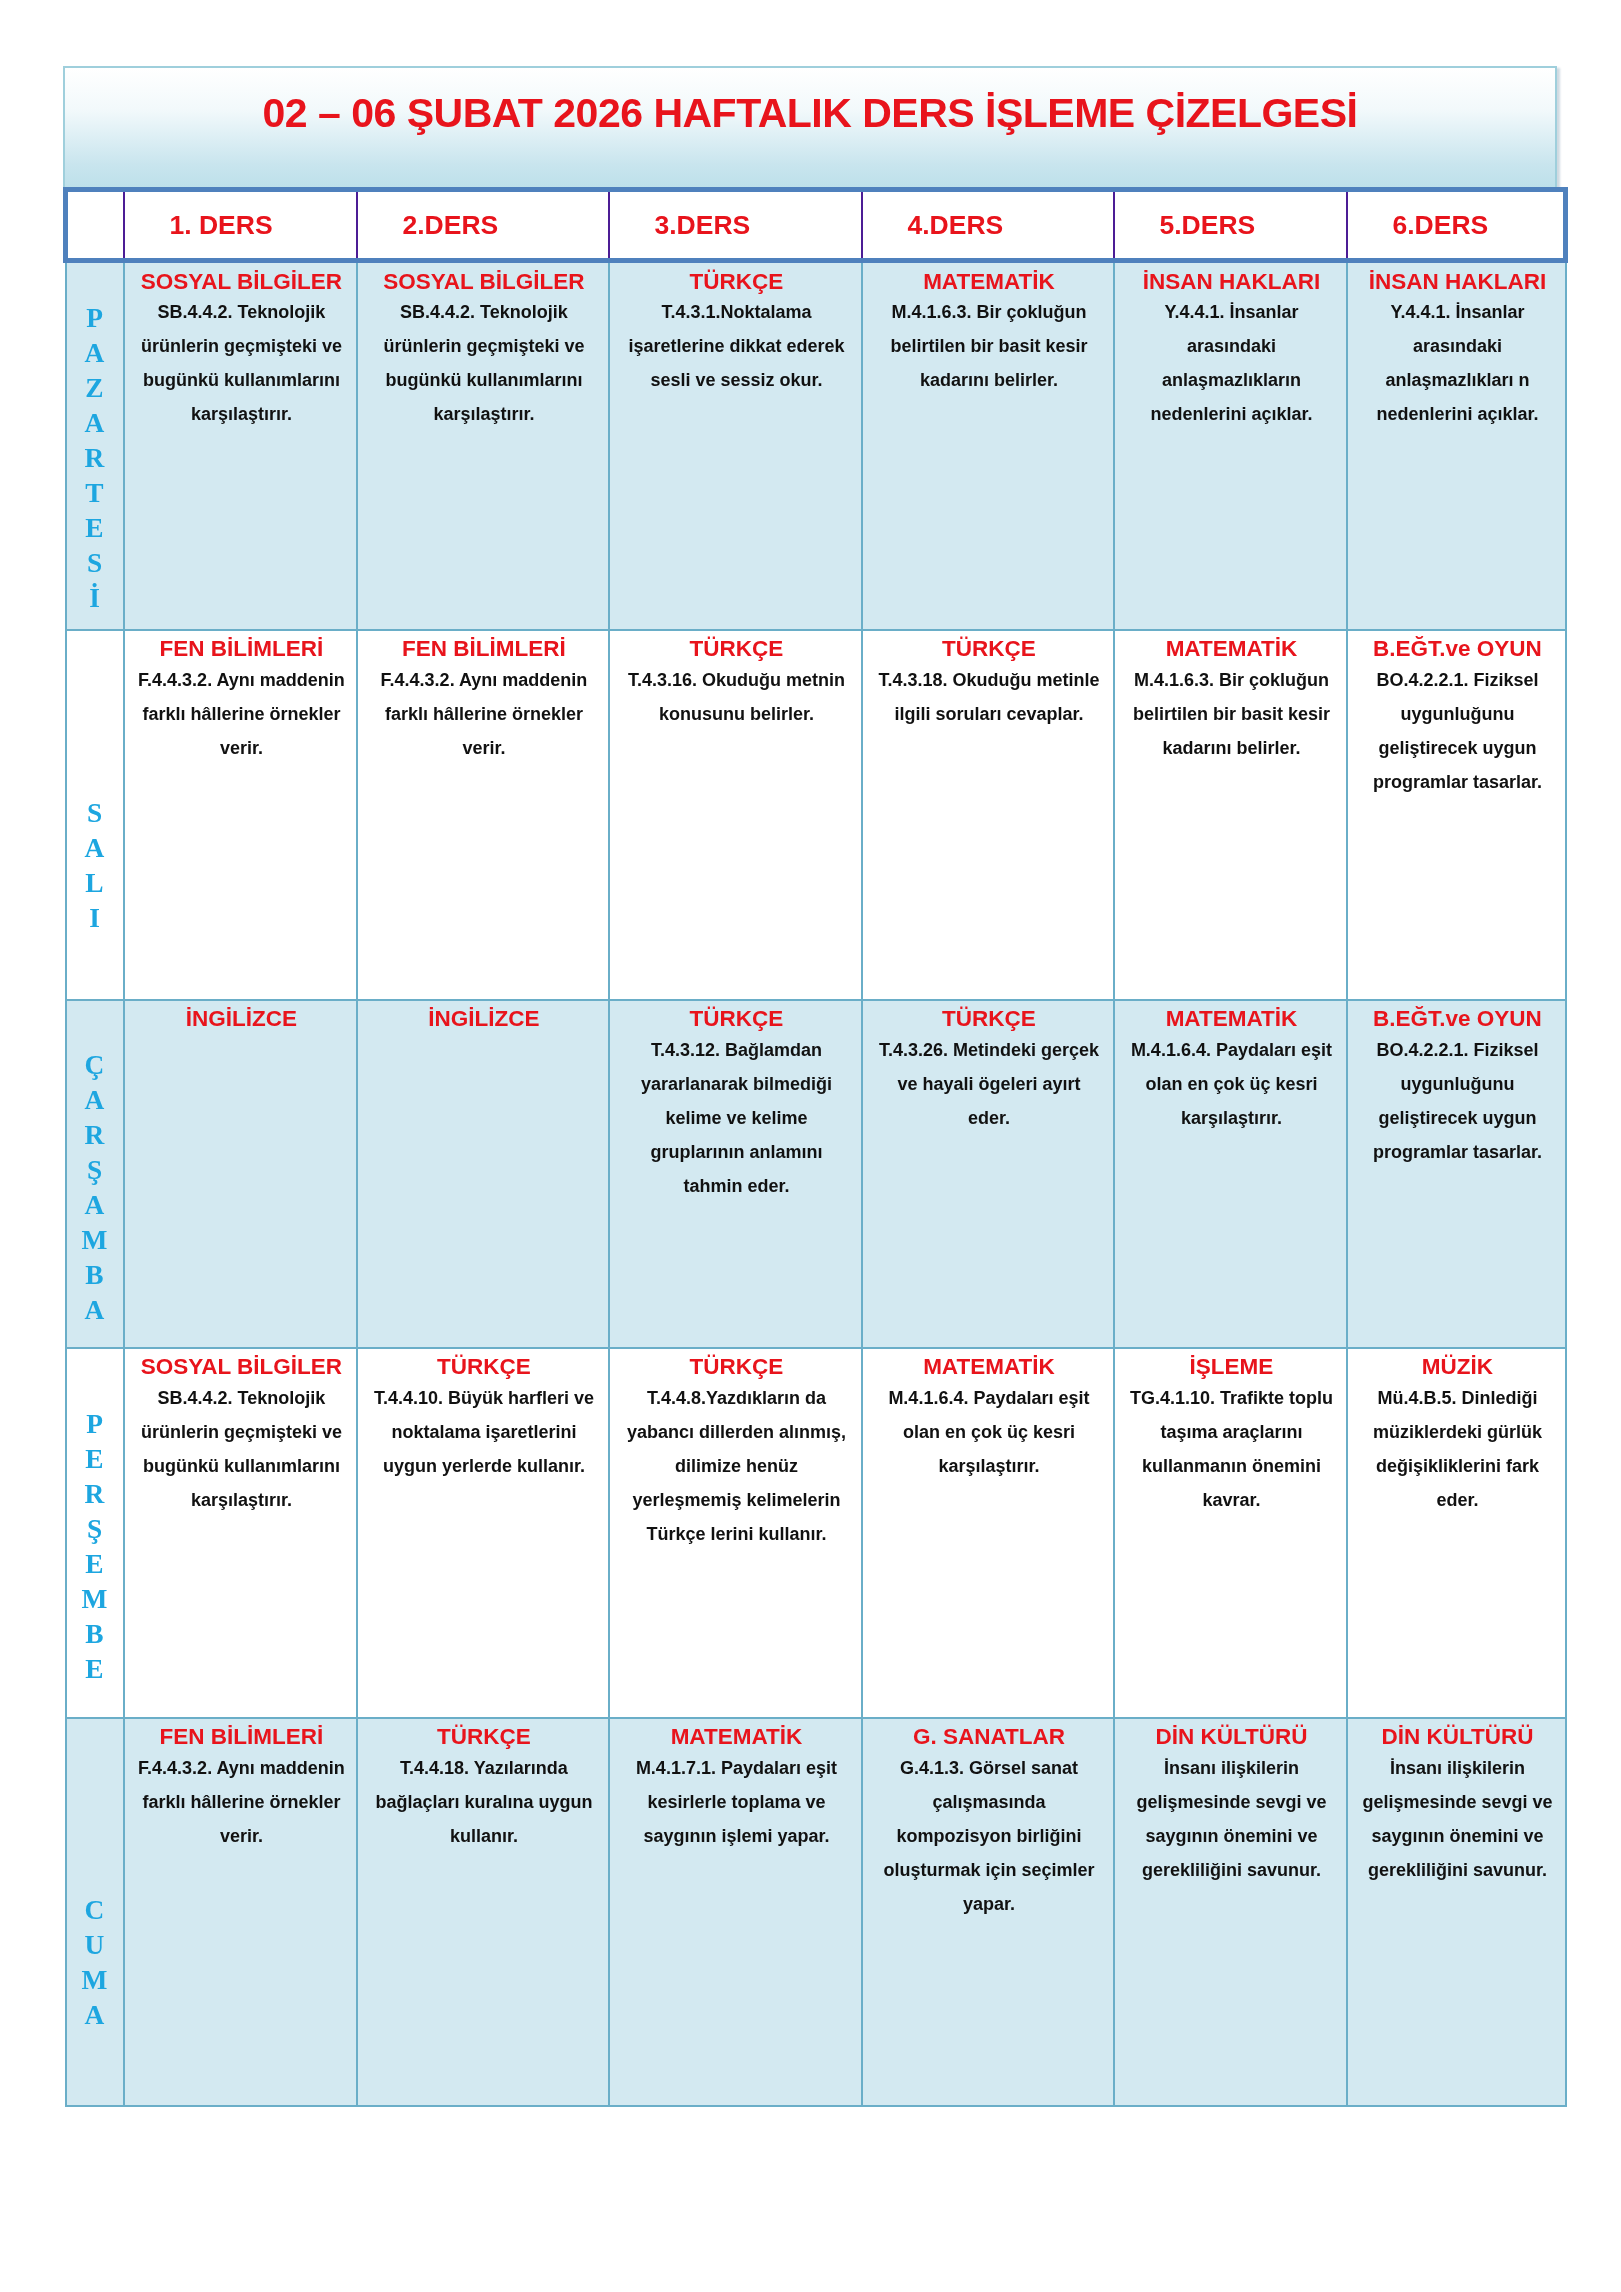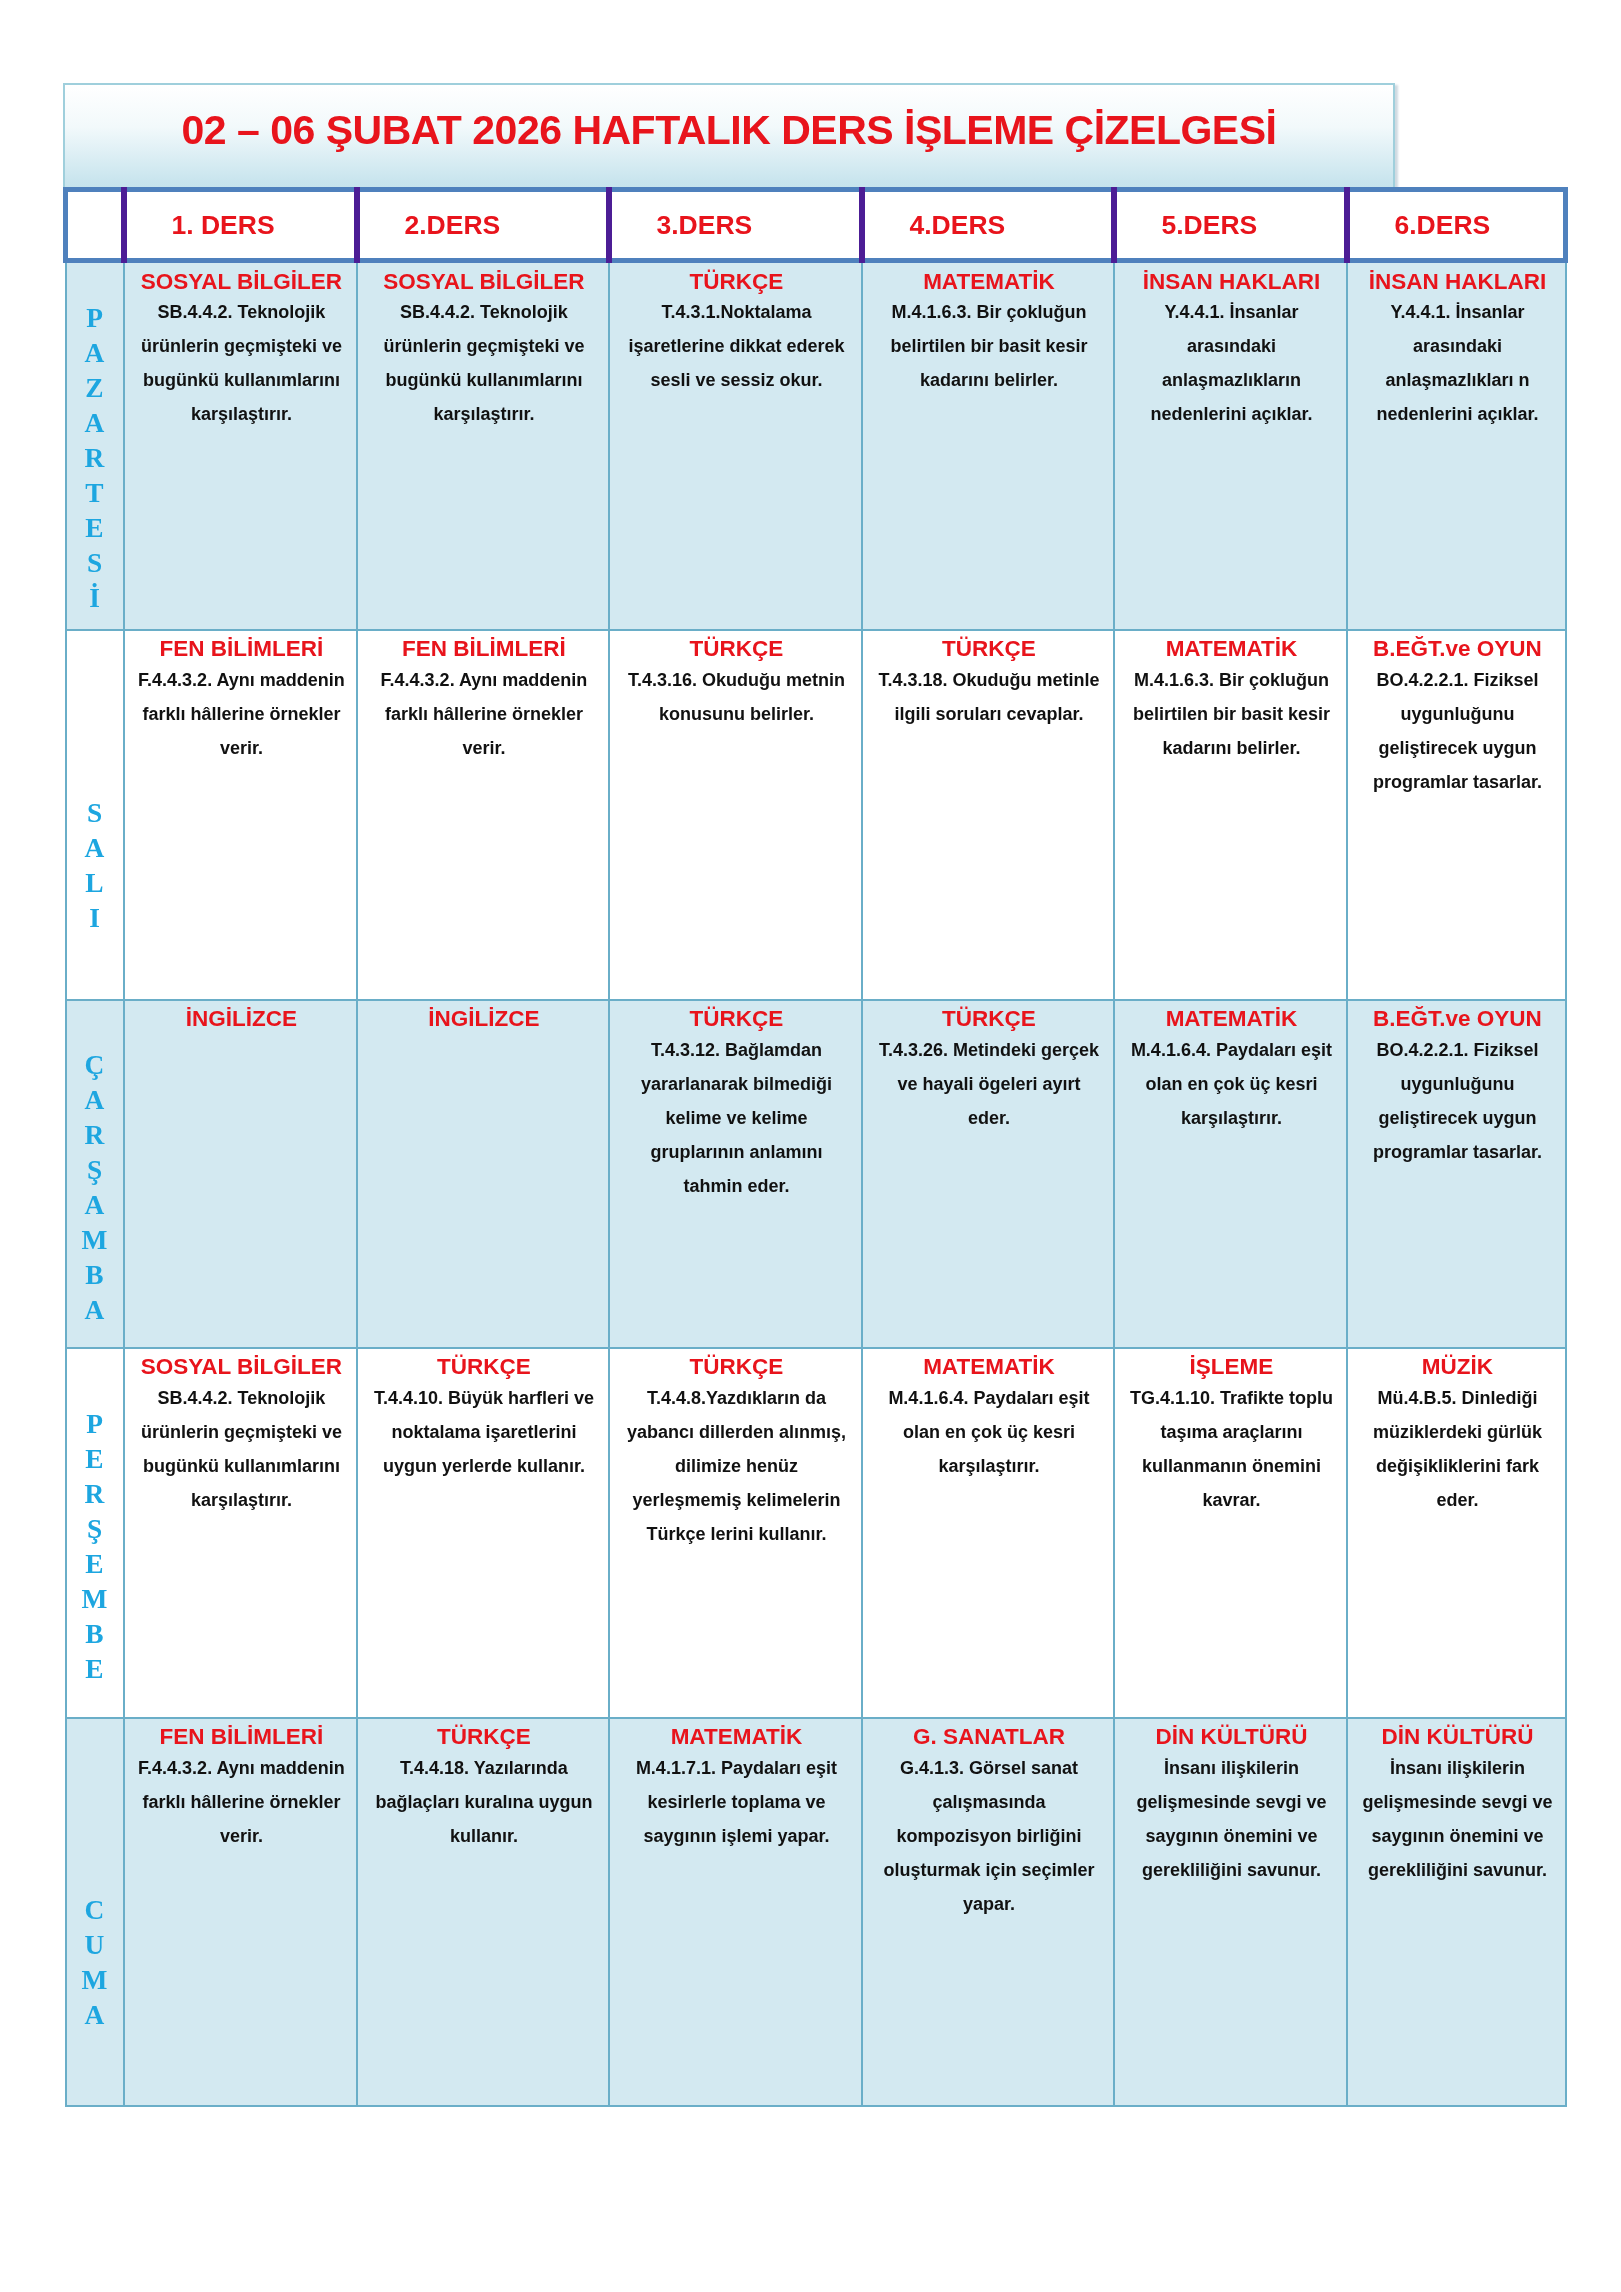"02 – 06 ŞUBAT 2026" .banner { margin-top: 17px -> none; width: 1332px -> 1494px }
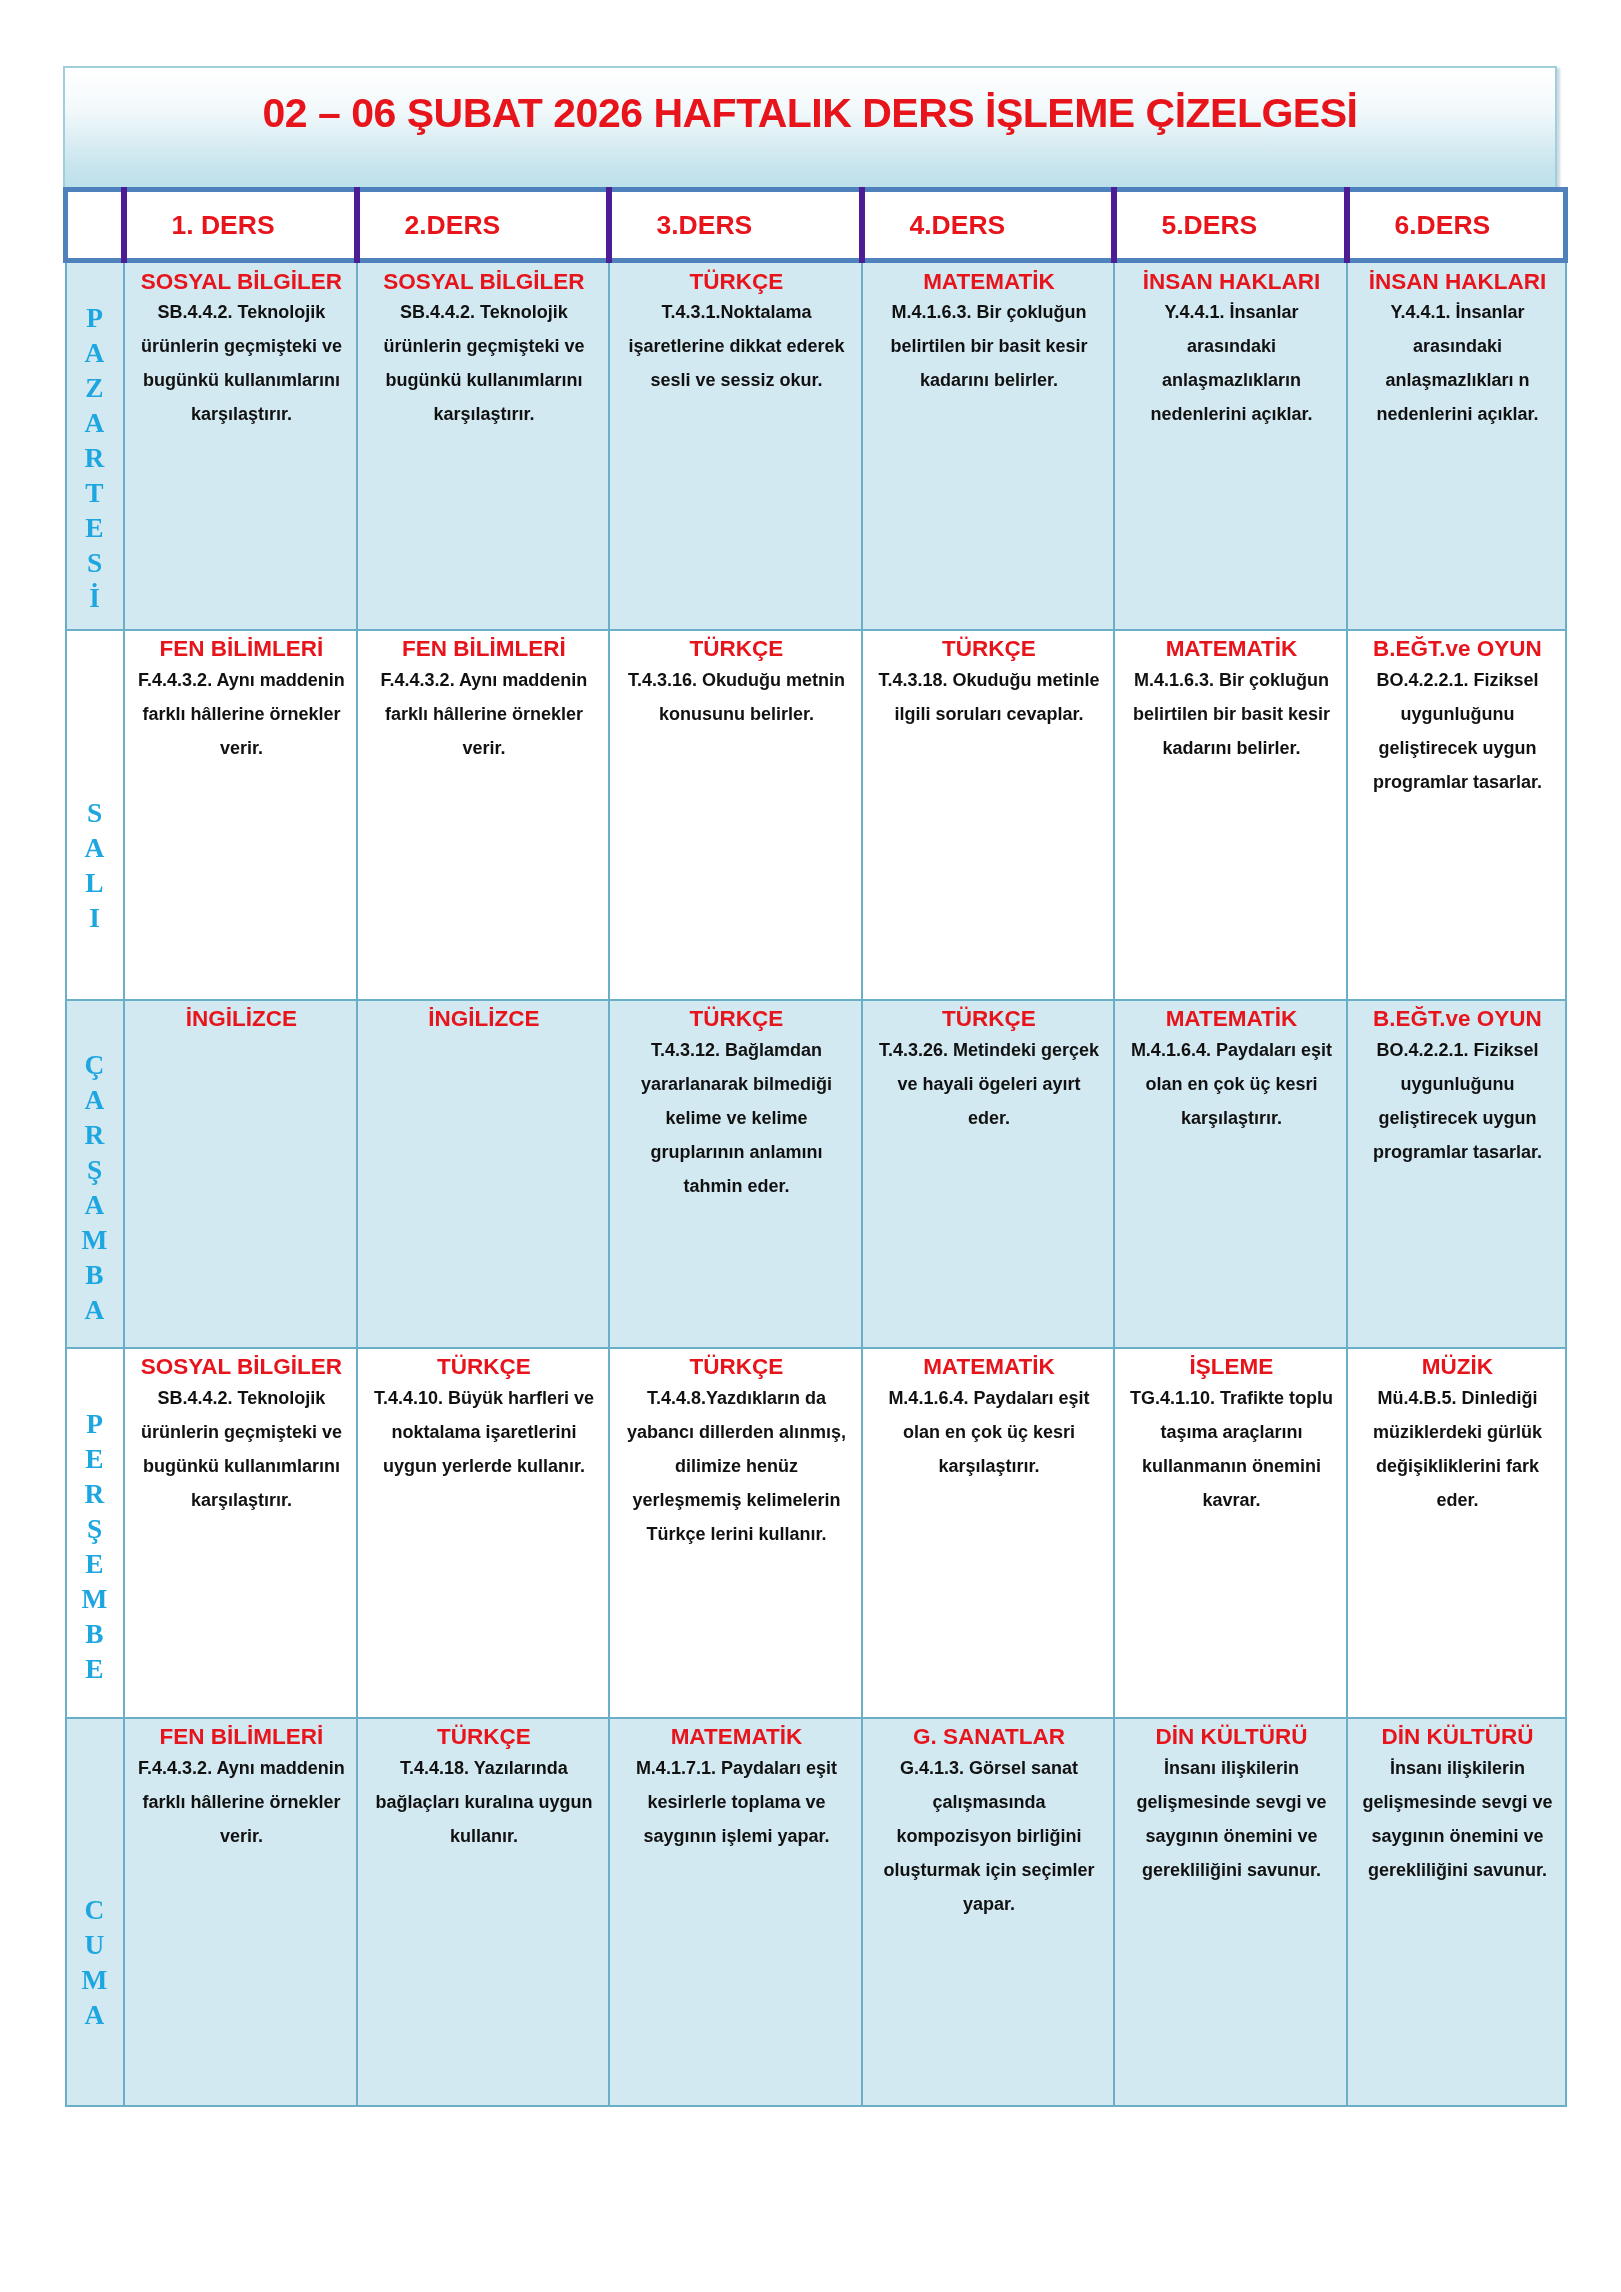"1. DERS" tr.head-row th { border-left: 6px solid #4c1d95 -> 2px solid #4c1d95 }
